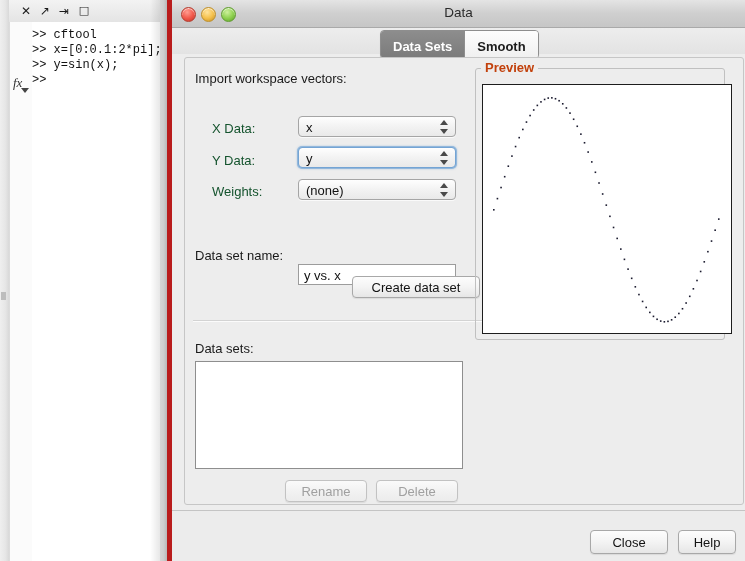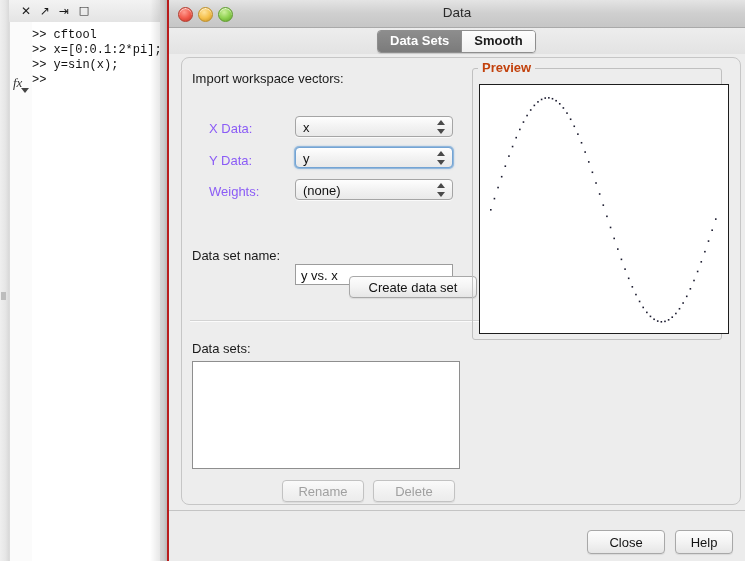"Data" .dialog { border-left: 2px solid #b91c1c -> 5px solid #b91c1c }
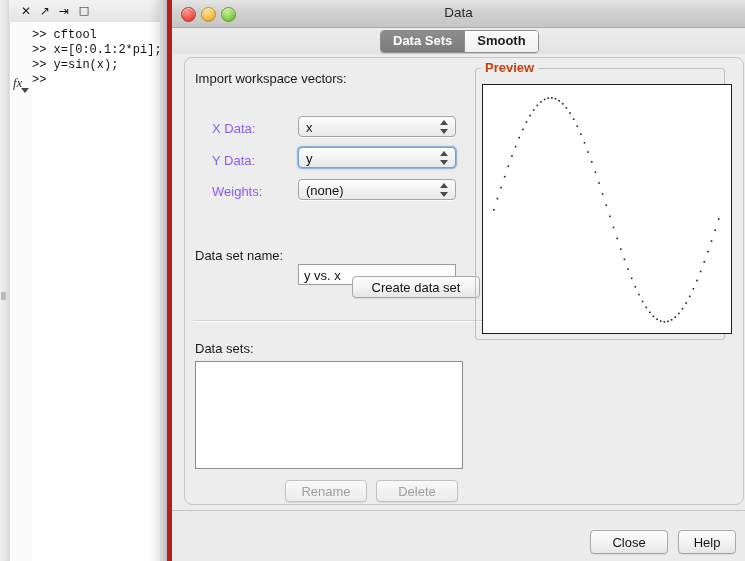"Data Sets" .tab { padding: 2px 12px 3px 12px -> 8px 12px 3px 12px }
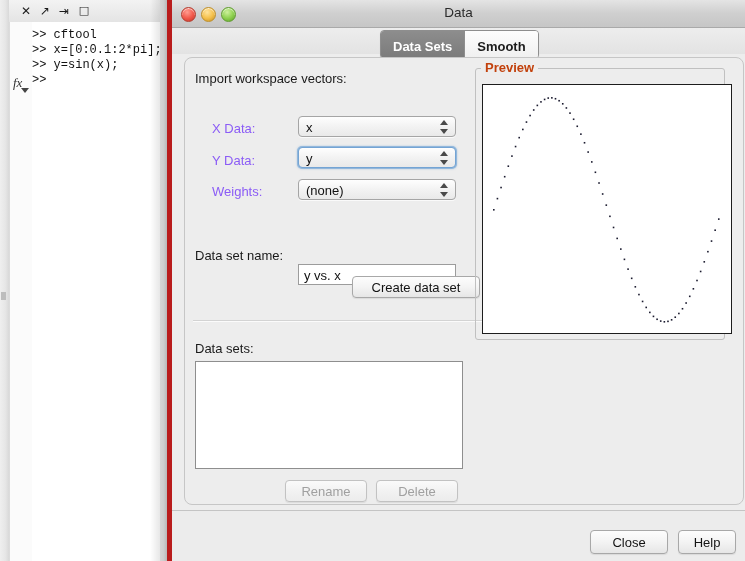"Import workspace vectors:" .panel-inner { border-radius: 8px -> 3px }
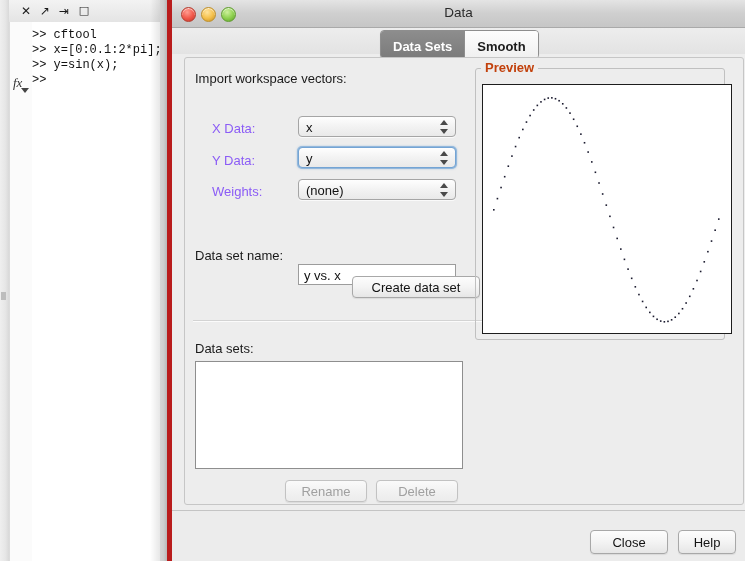"X Data:" .field-label { color: #8b5cf6 -> #14532d }
